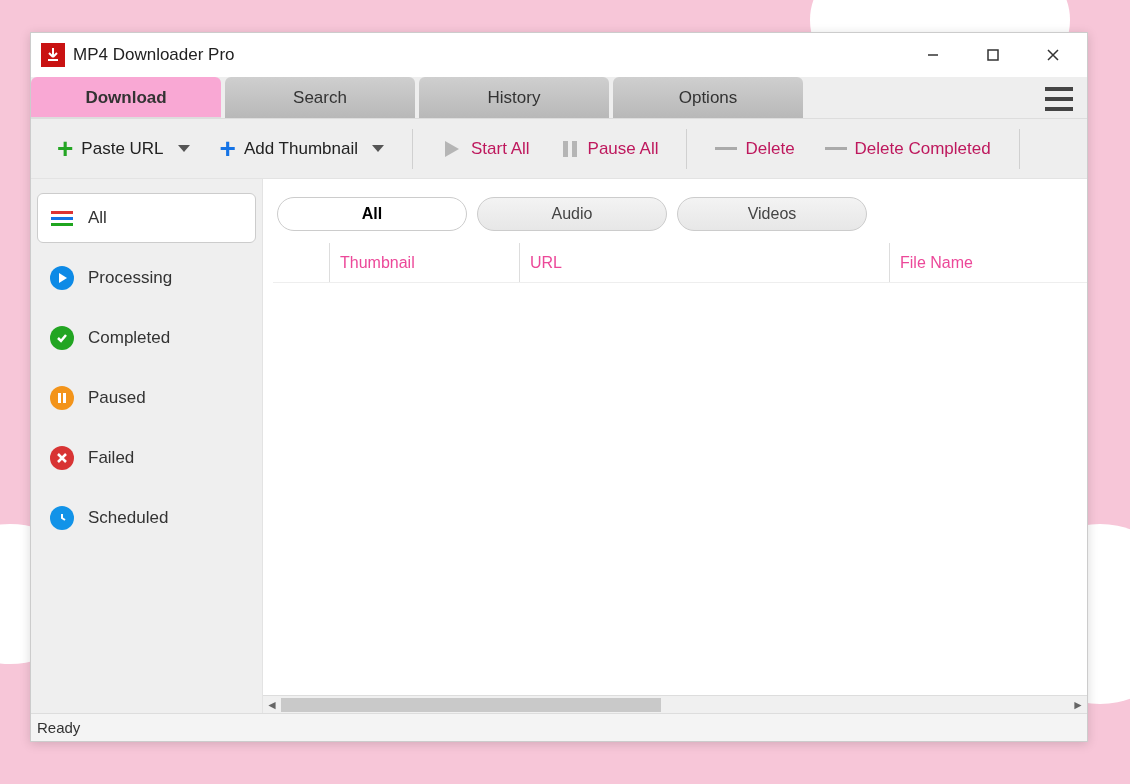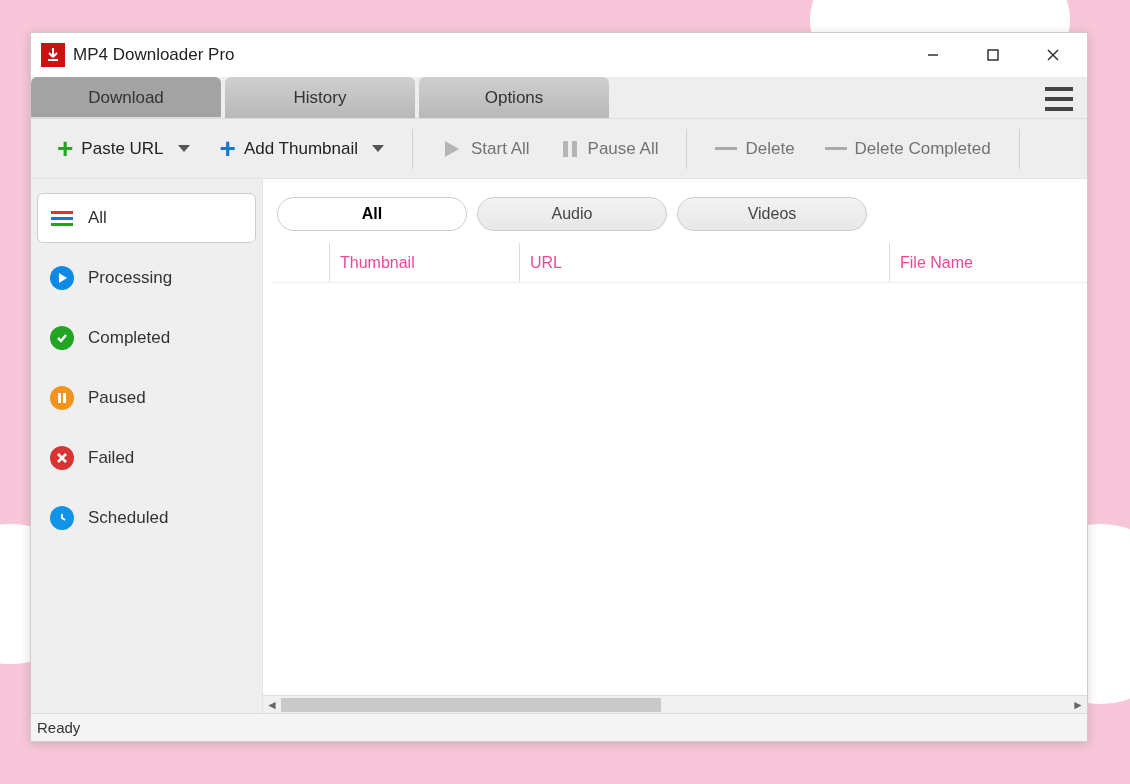"Download" .tab.active { background: #a3a3a3 -> #f9a8d4; font-weight: 400 -> 700 }
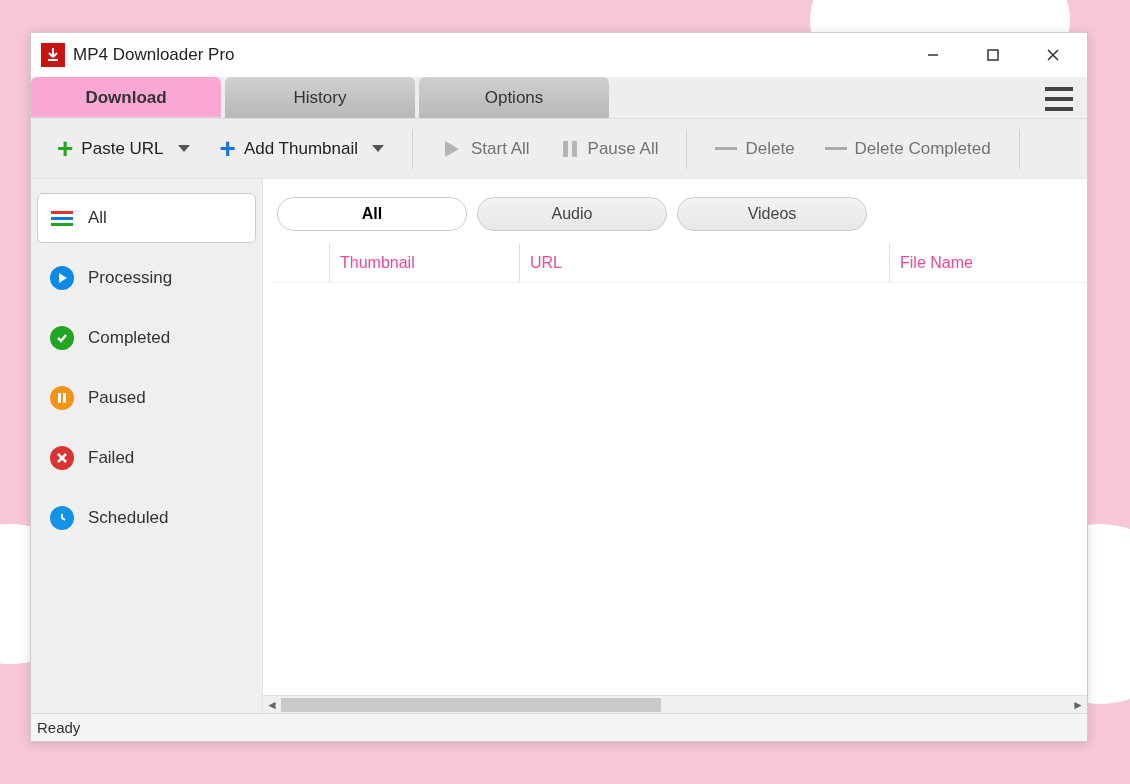"Search" div.tab { html: none -> <div> <span>Search</span> </div> }
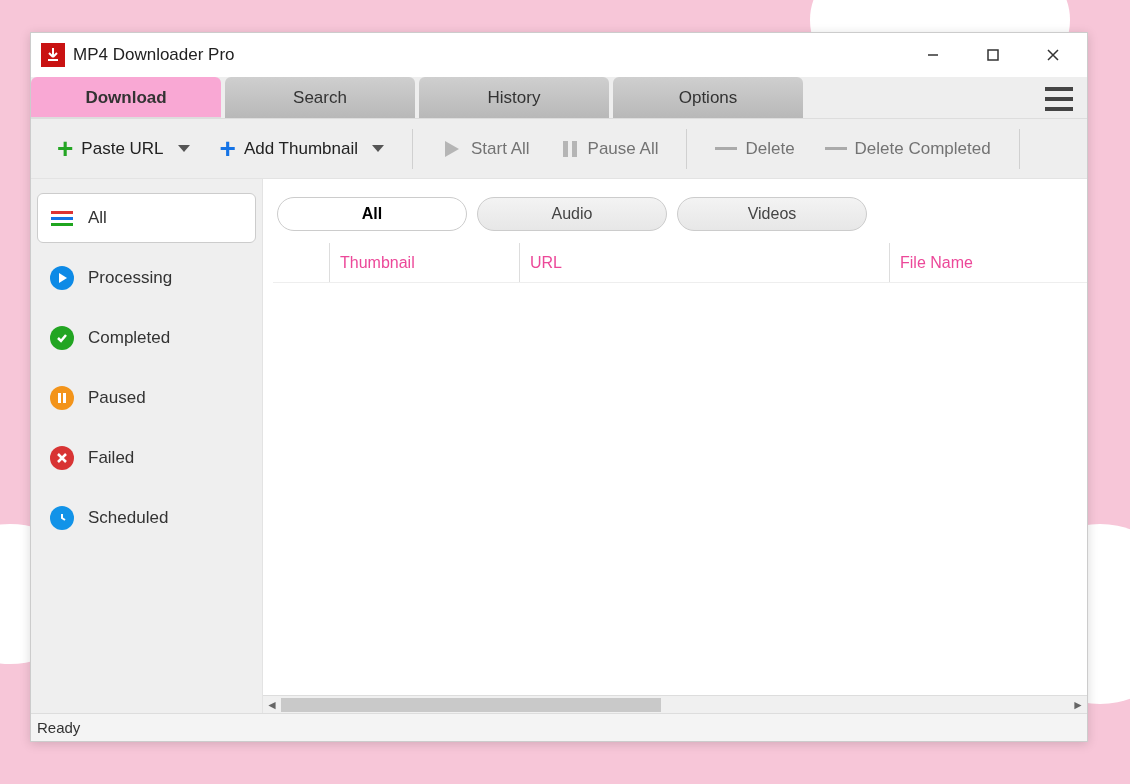"Start All" .tbtn.disabled { color: #737373 -> #be185d }
